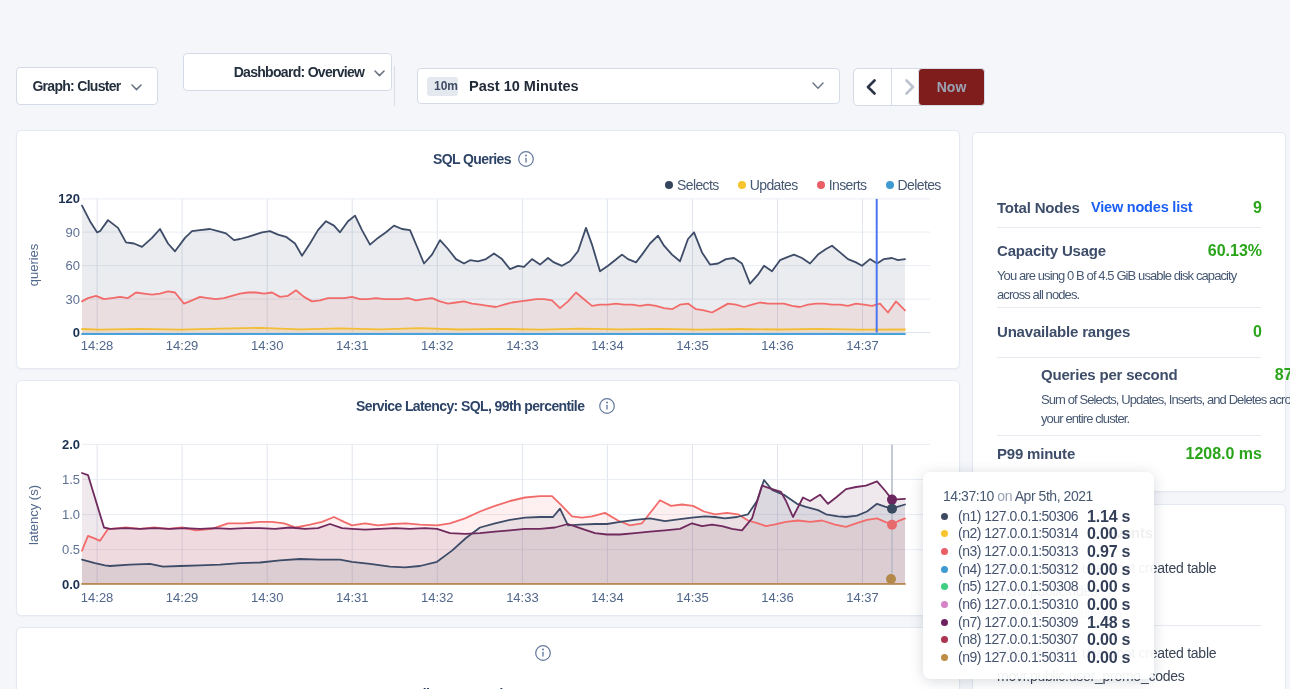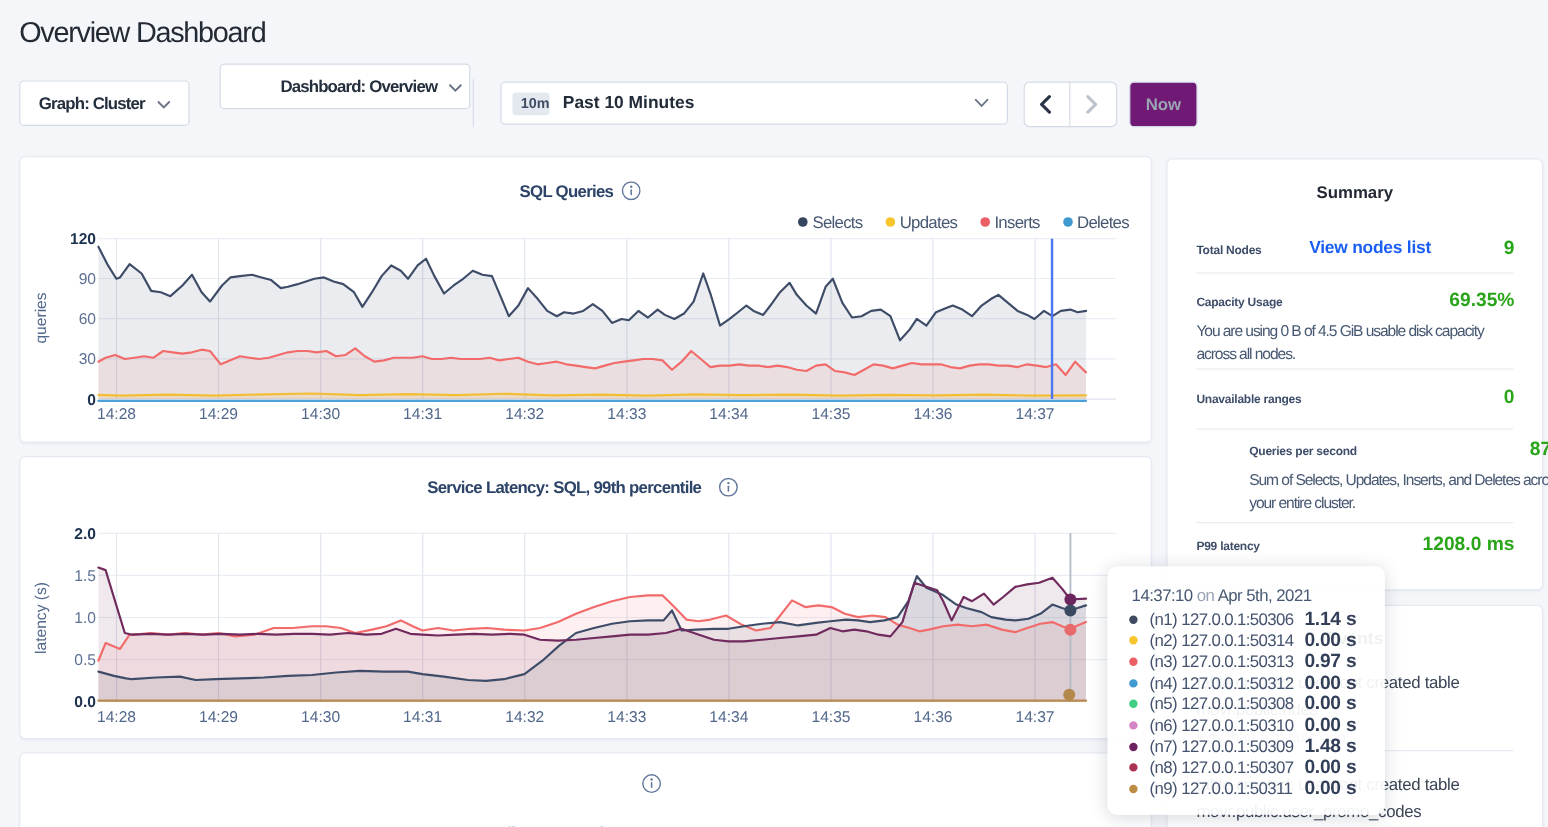"Overview Dashboard" div.abs { html: <div>Overview Dashboard</div> -> none }
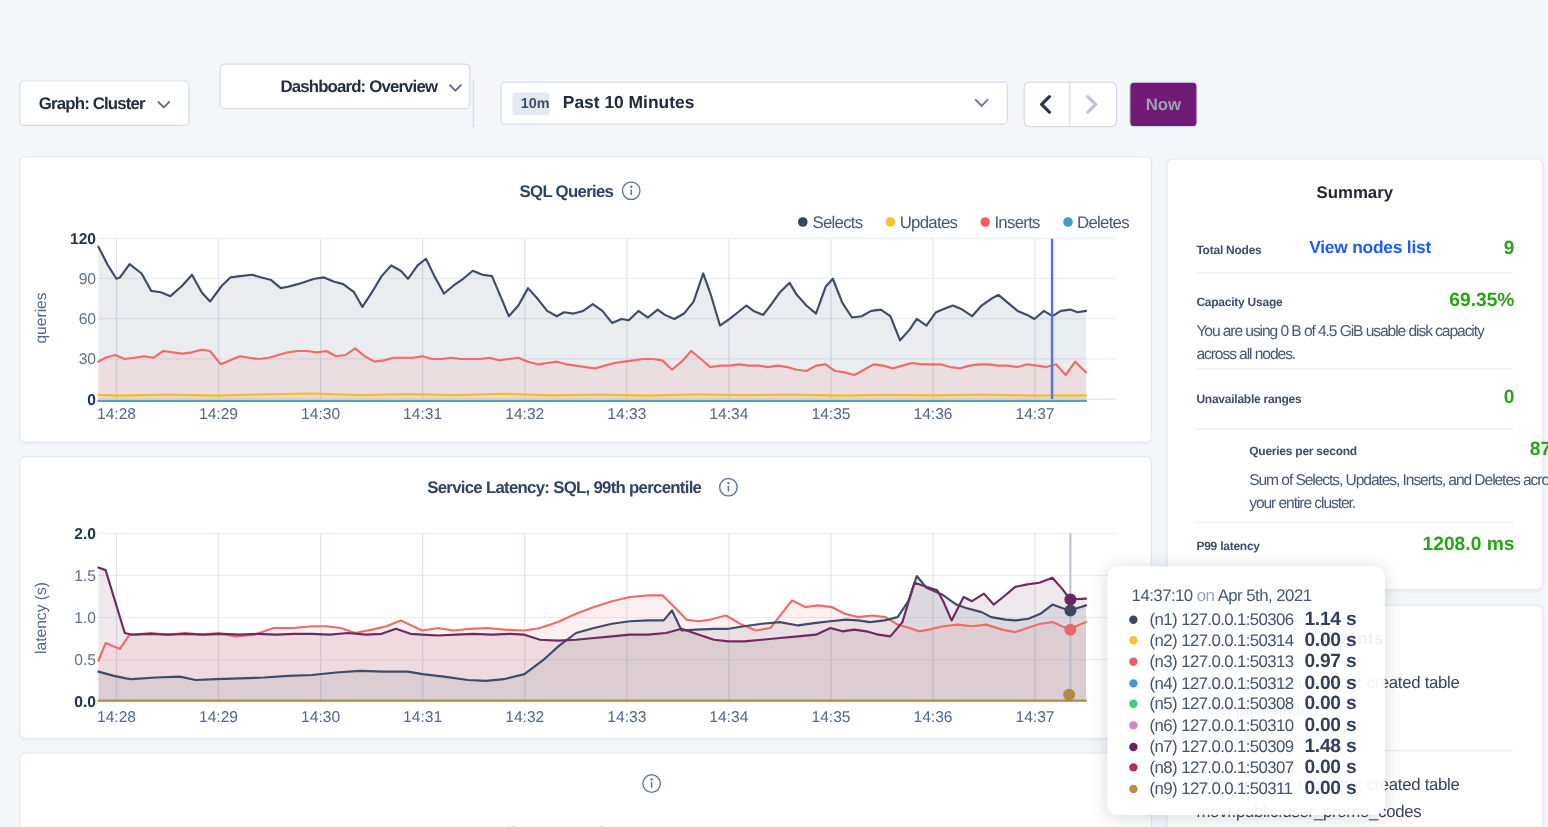"Now" div.btn { background: #701a75 -> #7f1d1d; left: 941px -> 918px; width: 57px -> 67px }
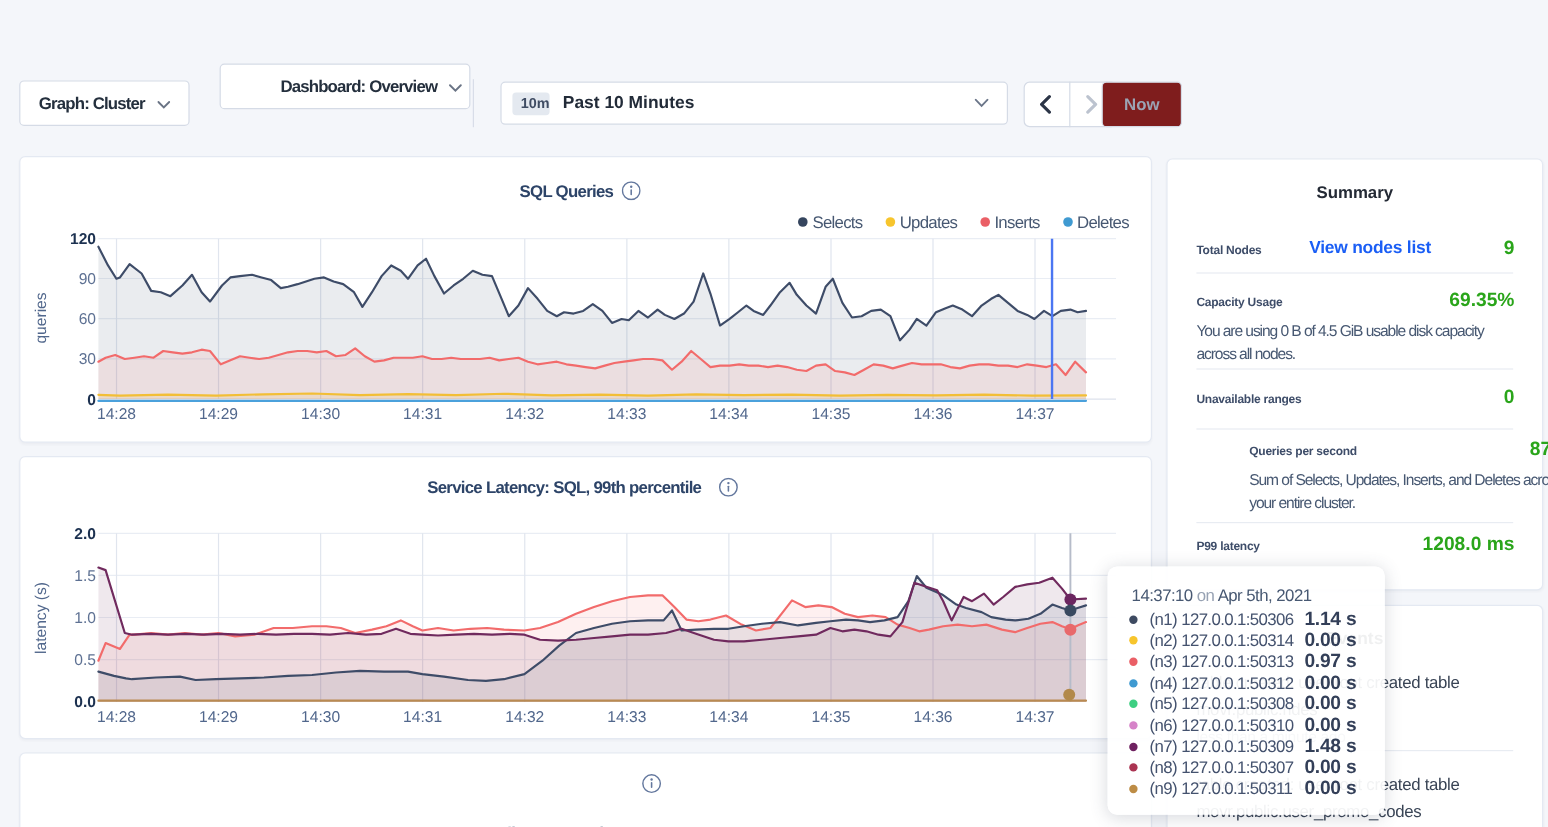"Summary" div.abs { html: <div>Summary</div> -> none }
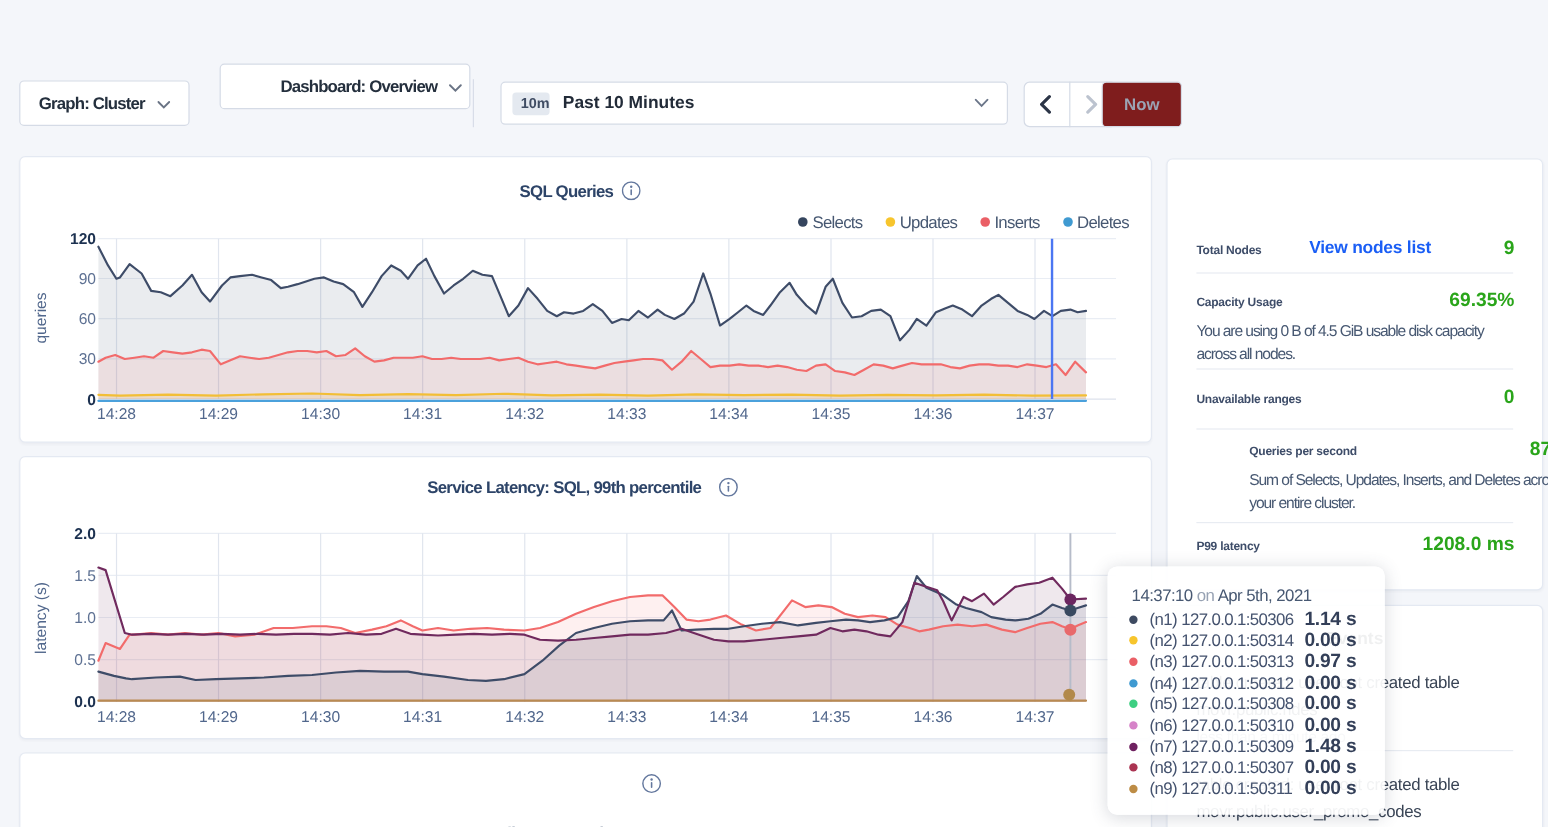"Total Nodes" .slab { font-size: 10px -> 15px }
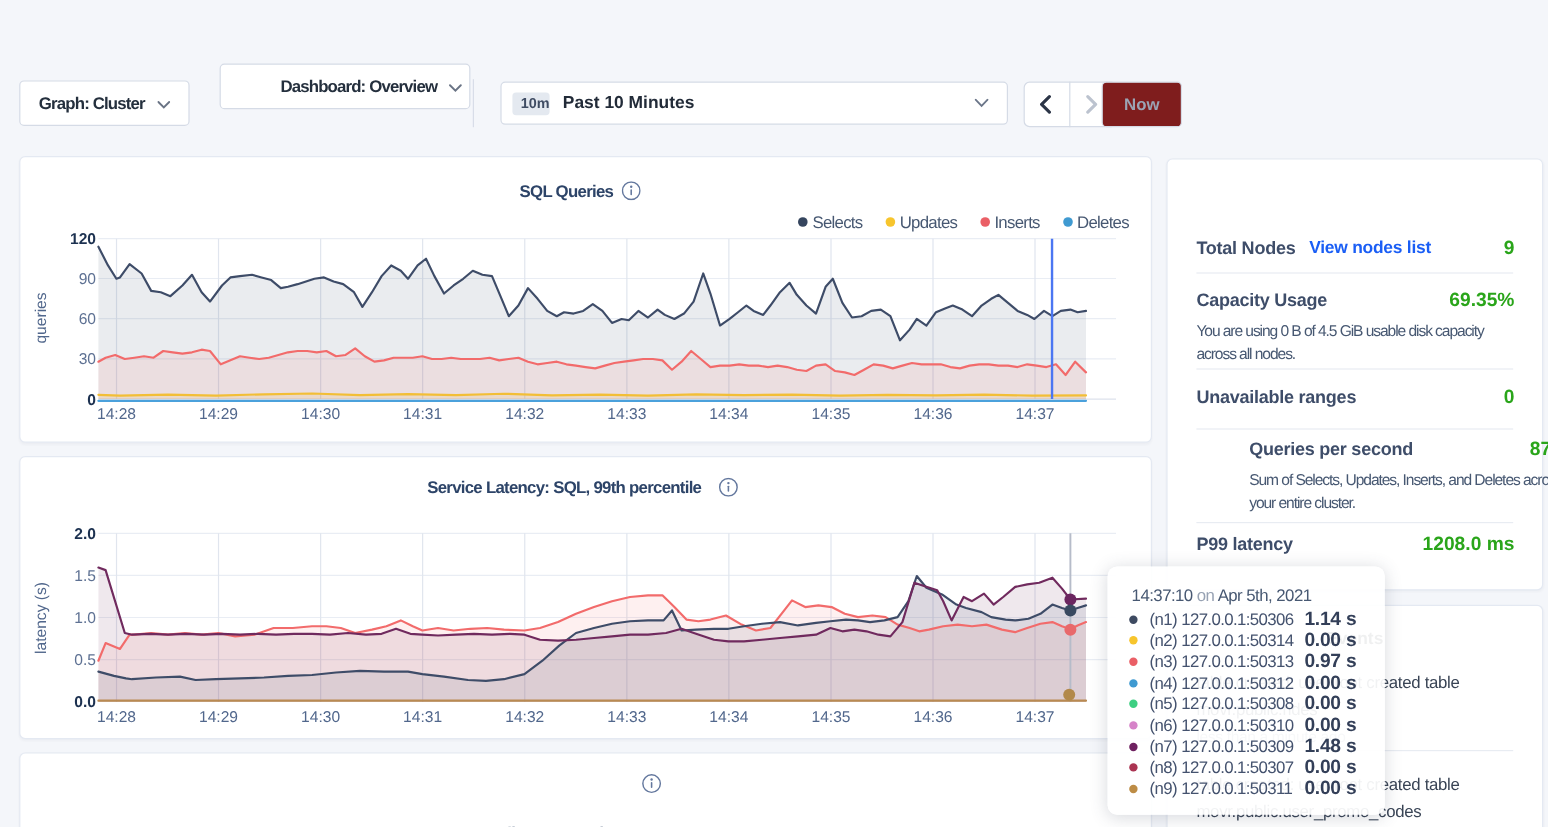"69.35%" span.sval { text: 69.35% -> 60.13% }
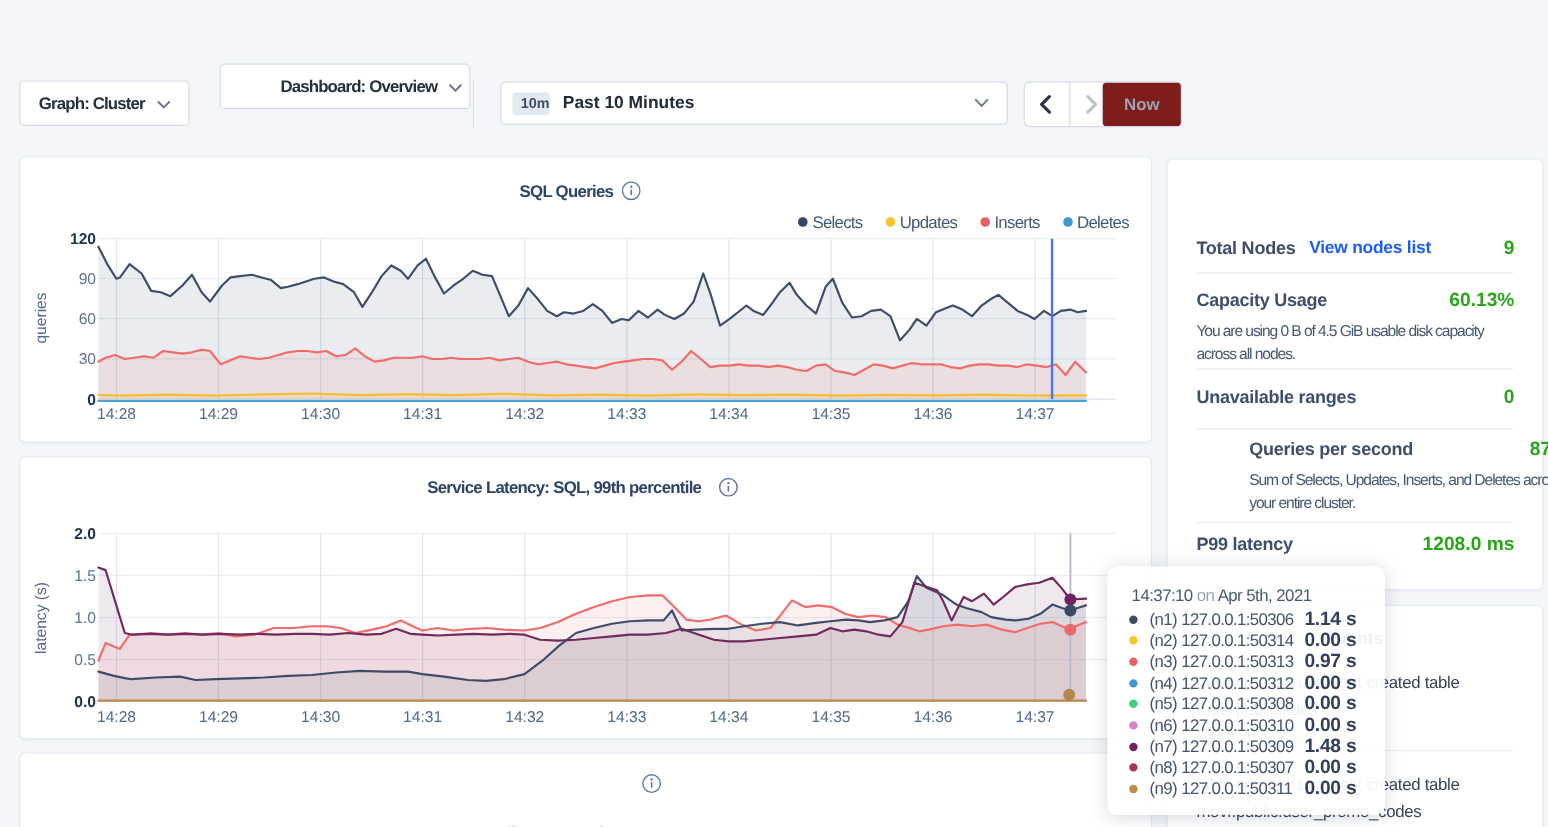"P99 latency" span.slab { text: latency -> minute }
